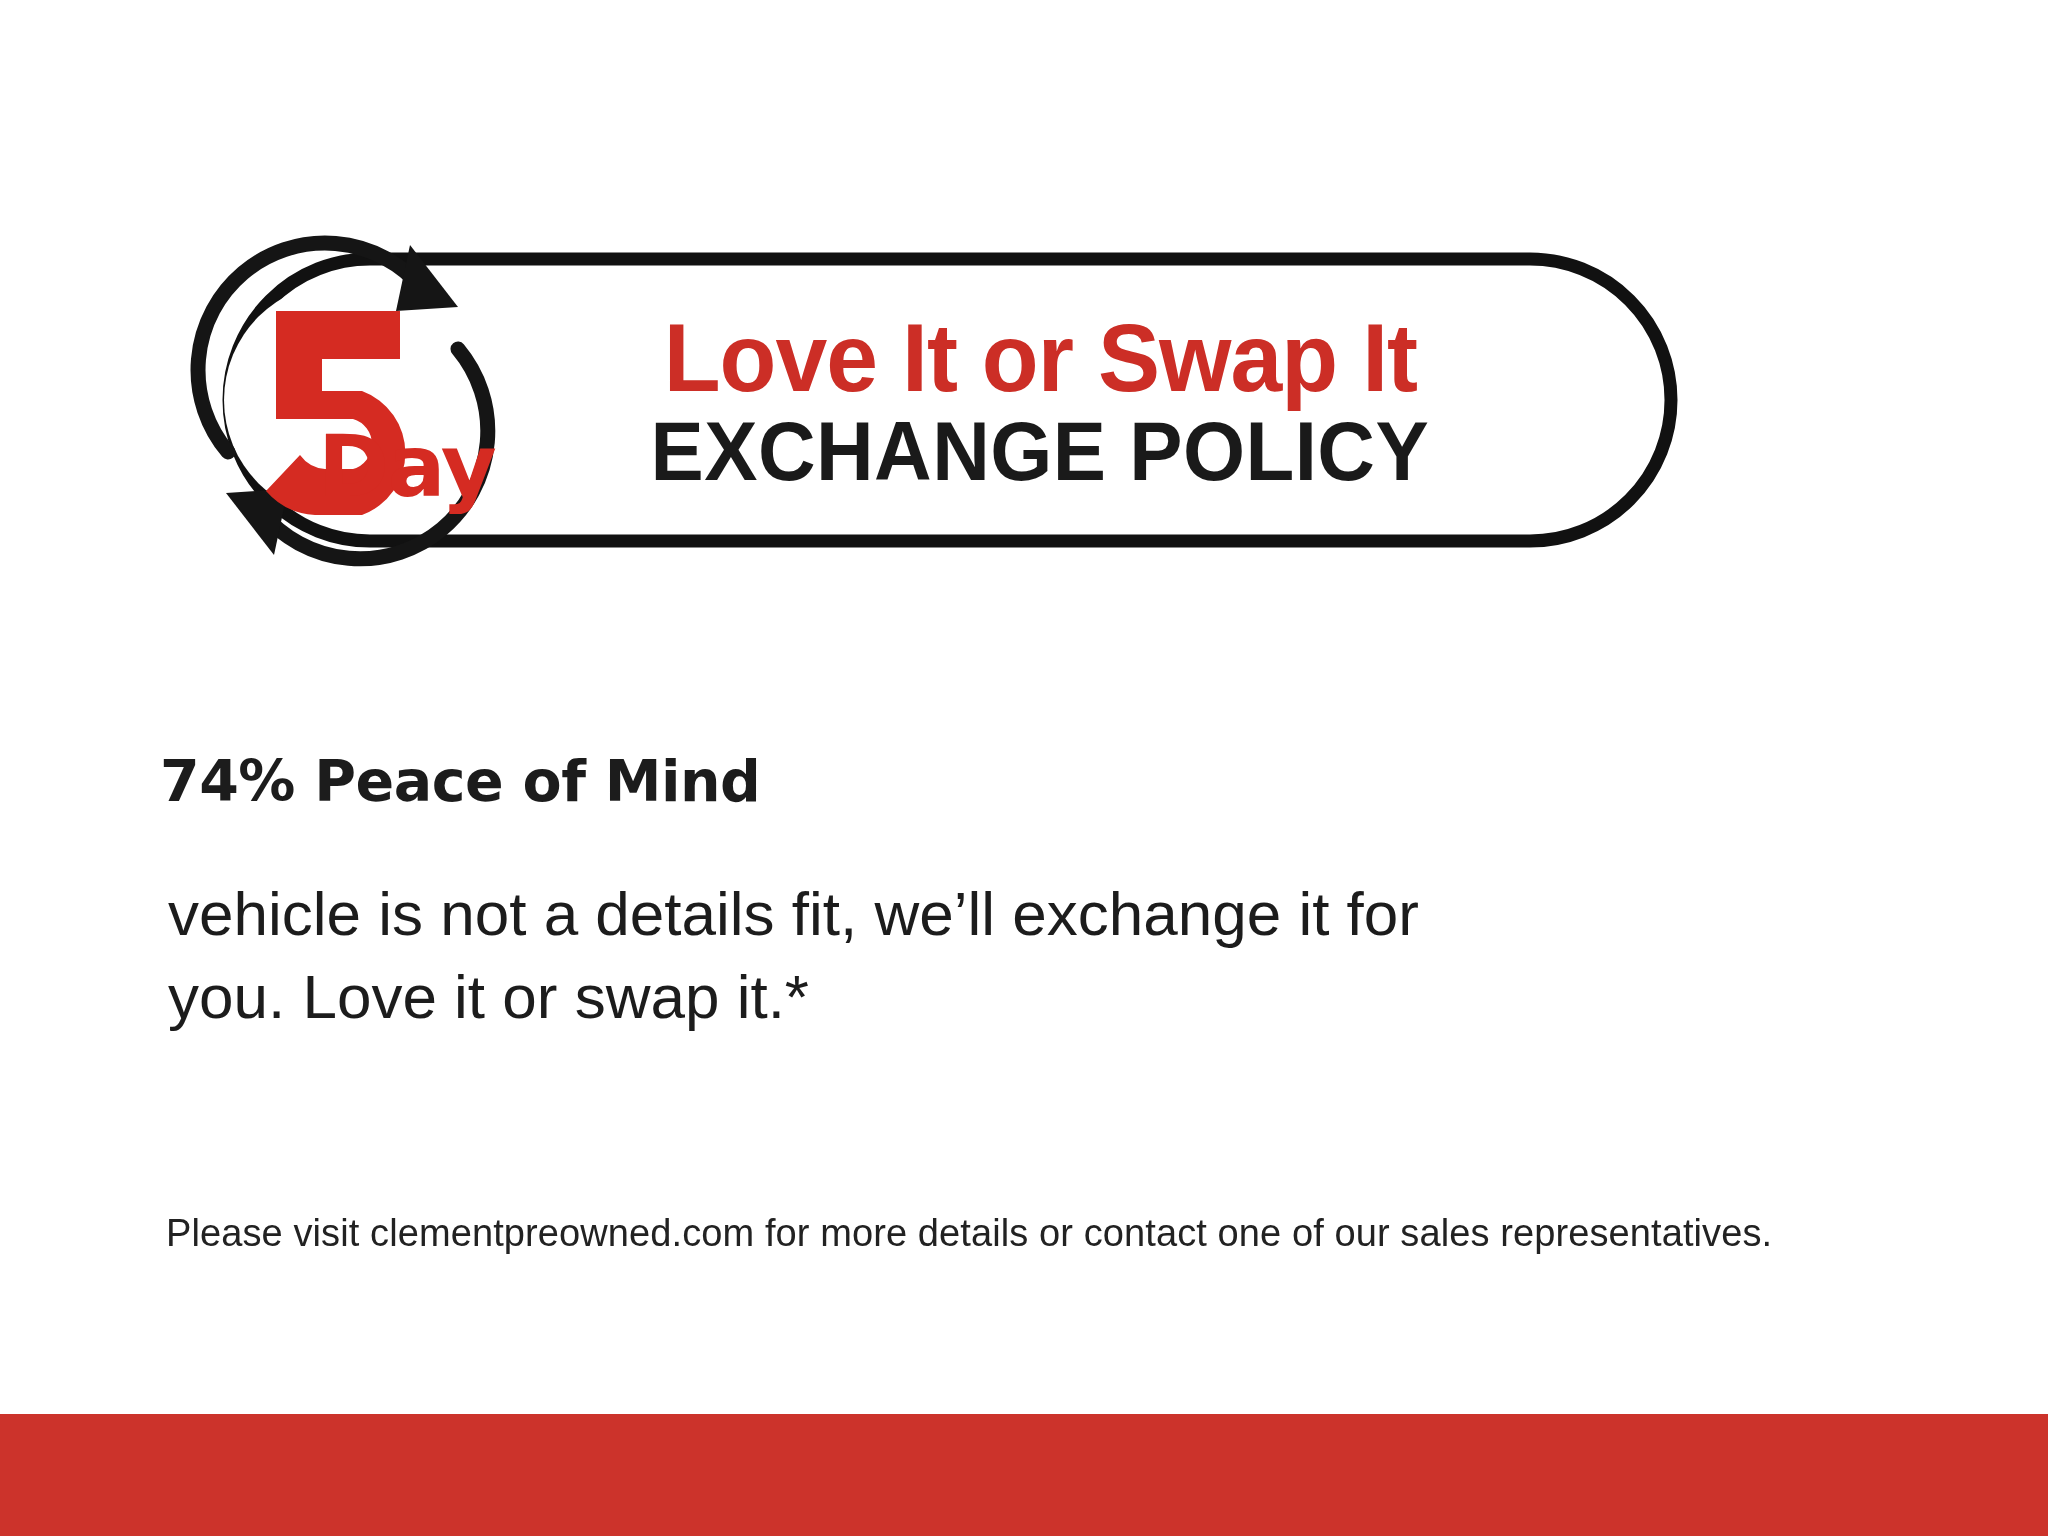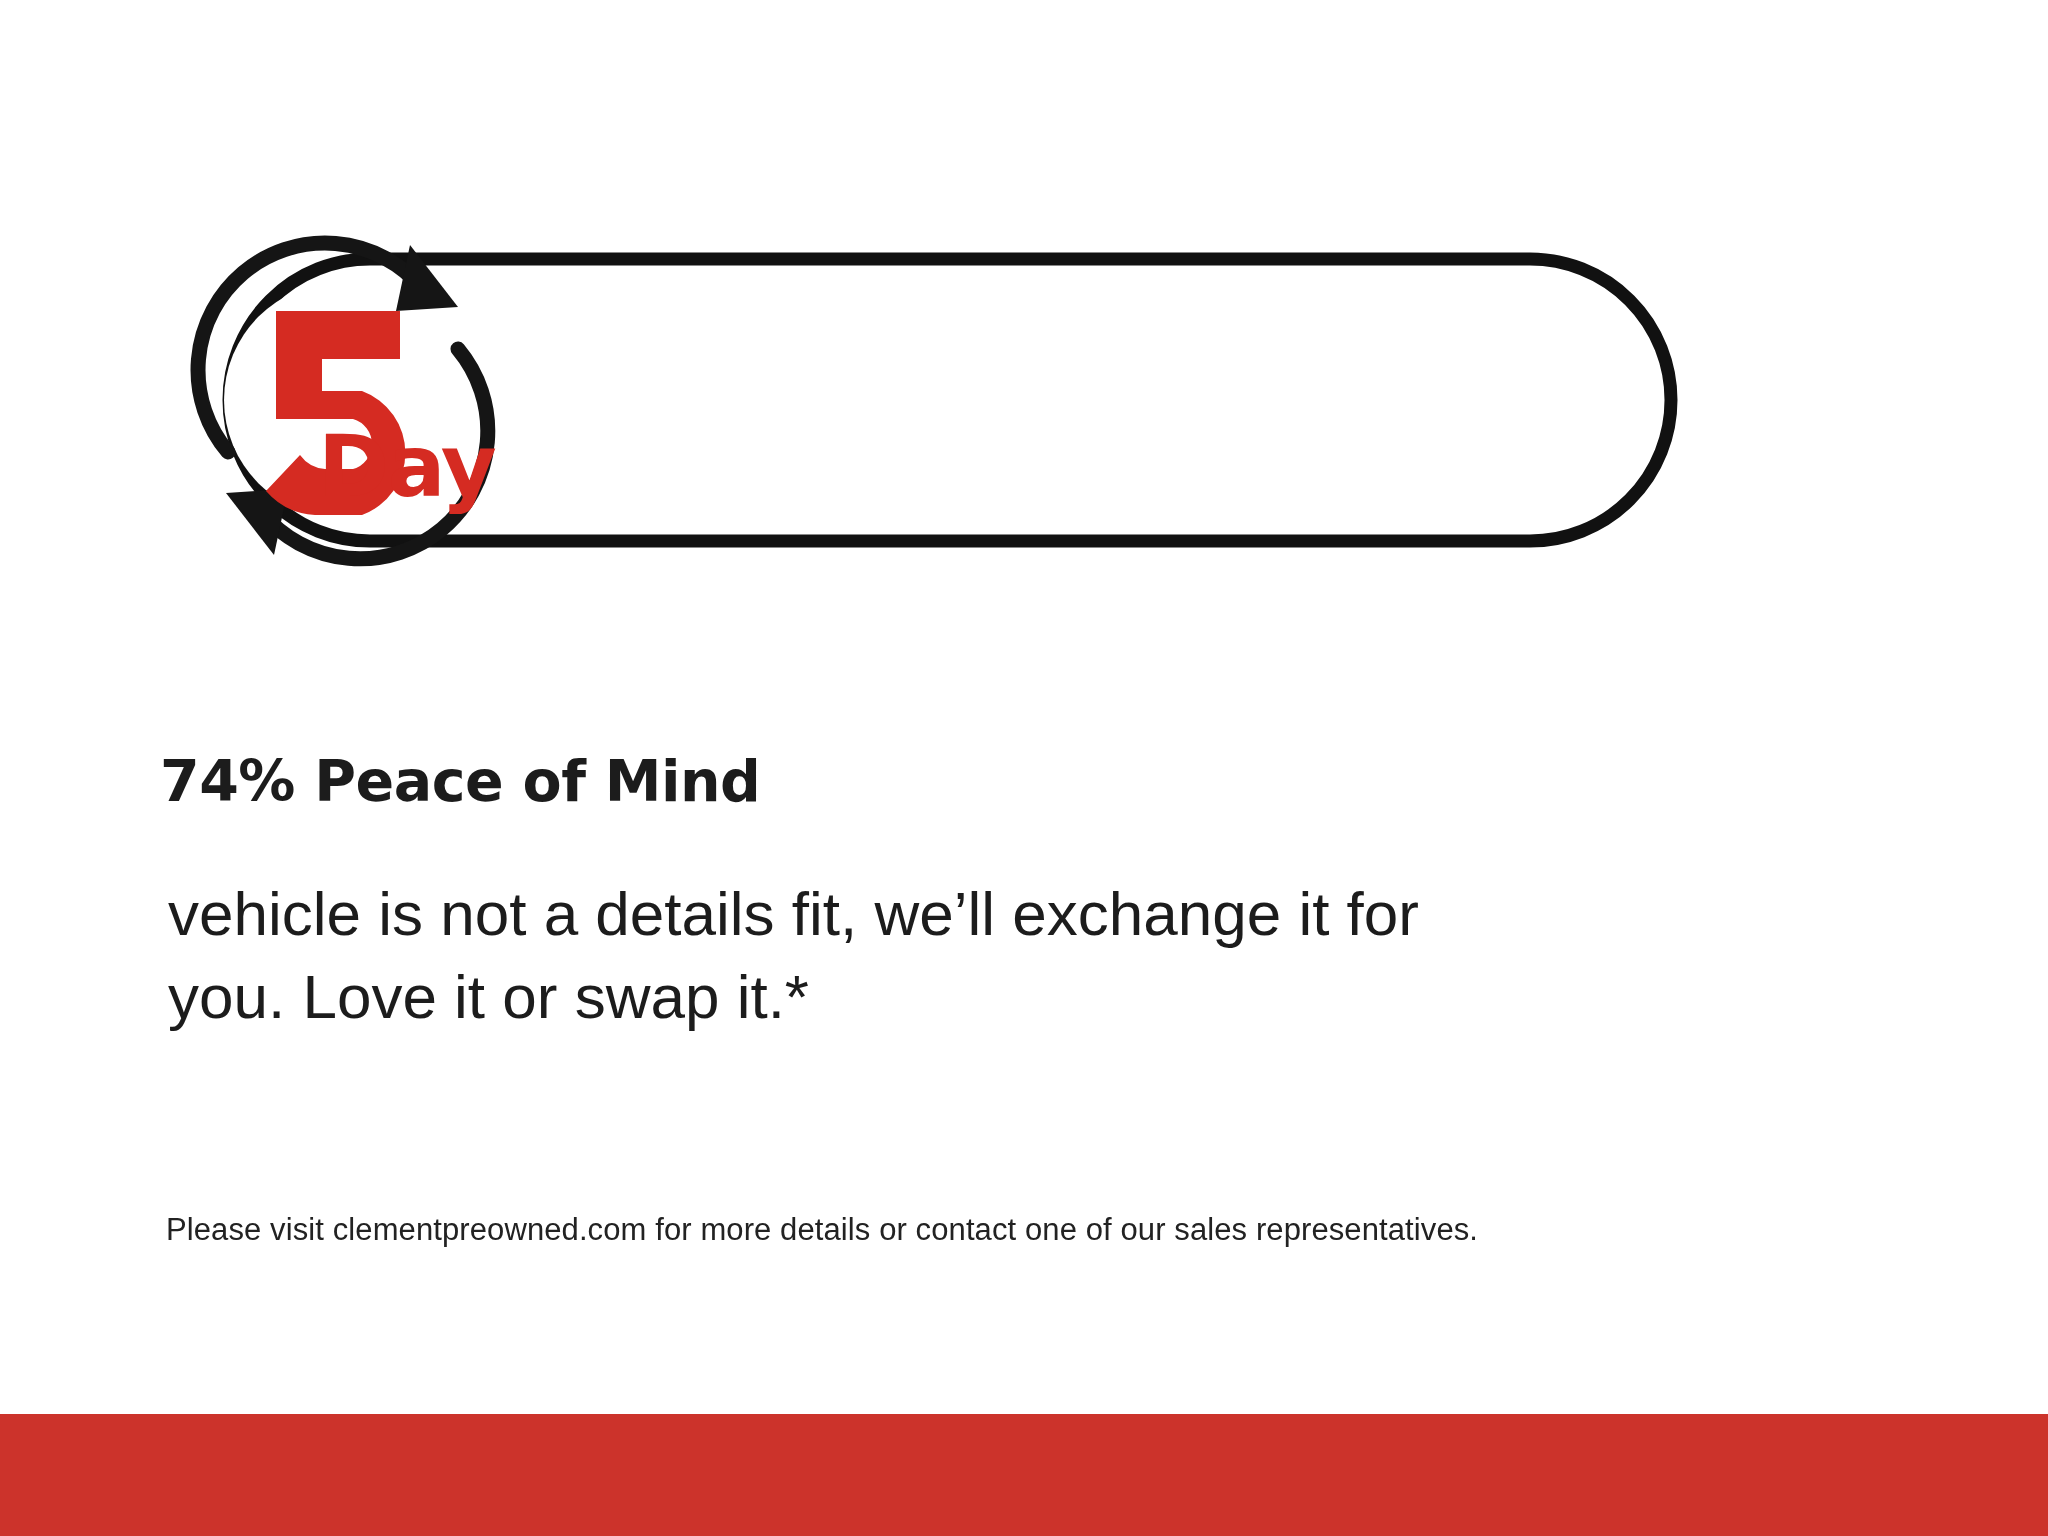"Love It or Swap It" div.pill-text-block { html: none -> <div> <div>Love It or Swap It</div> <div>EXCHANGE POLICY</div> </div> }
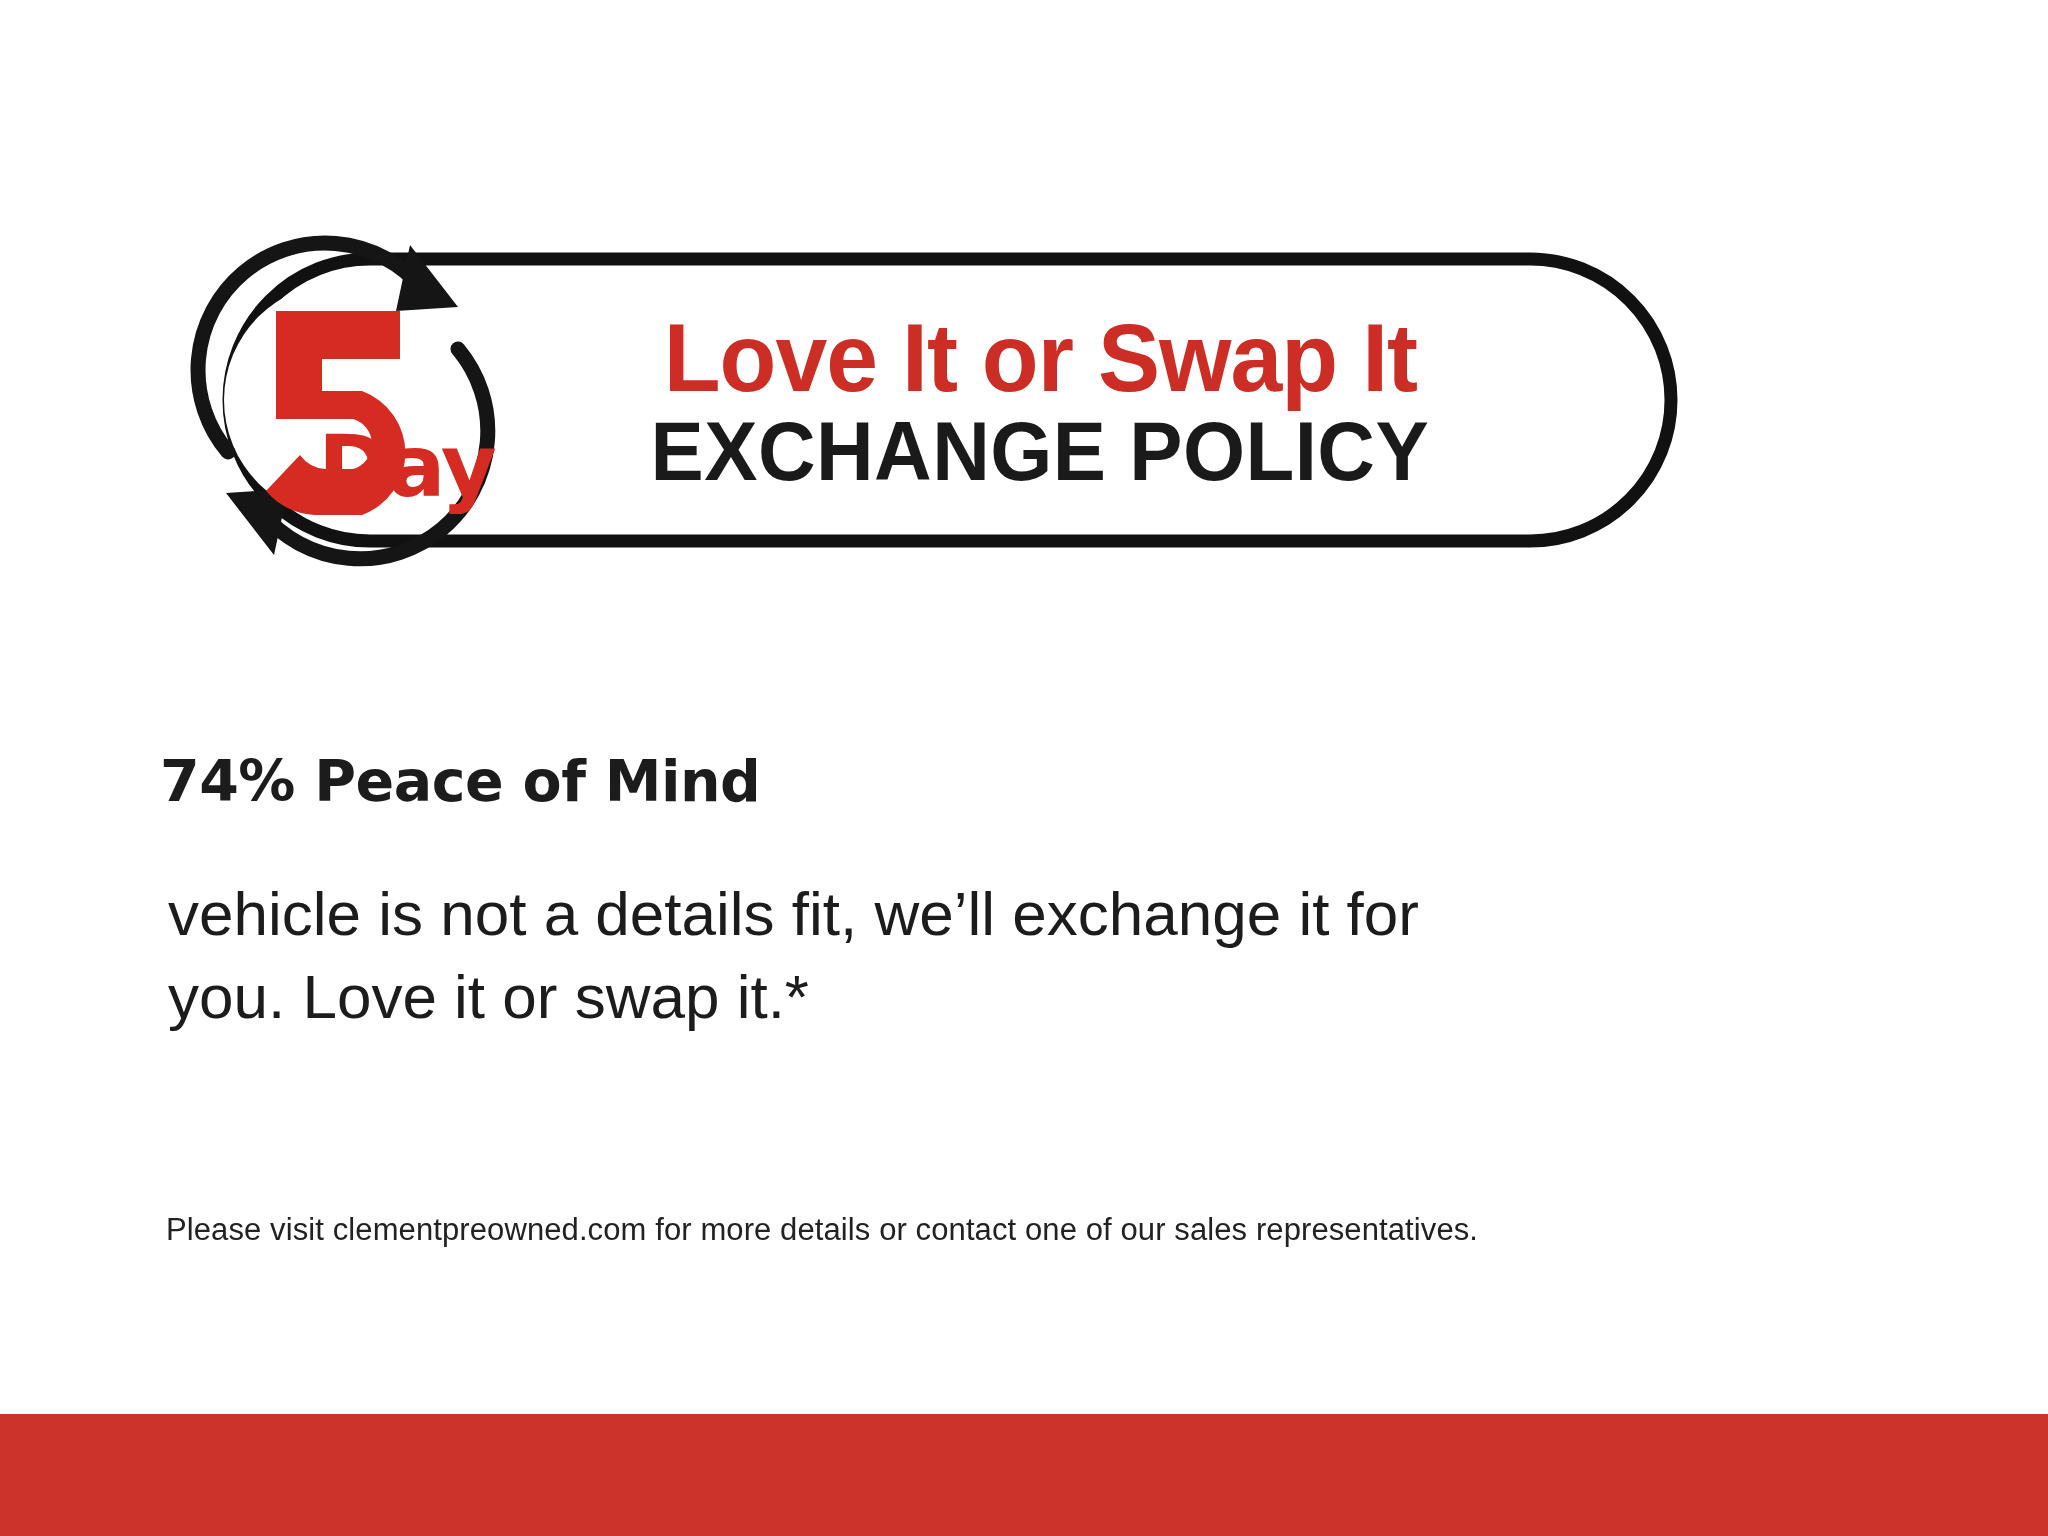"Please visit clementpreowned.com for" .footnote { font-size: 31px -> 38px }
